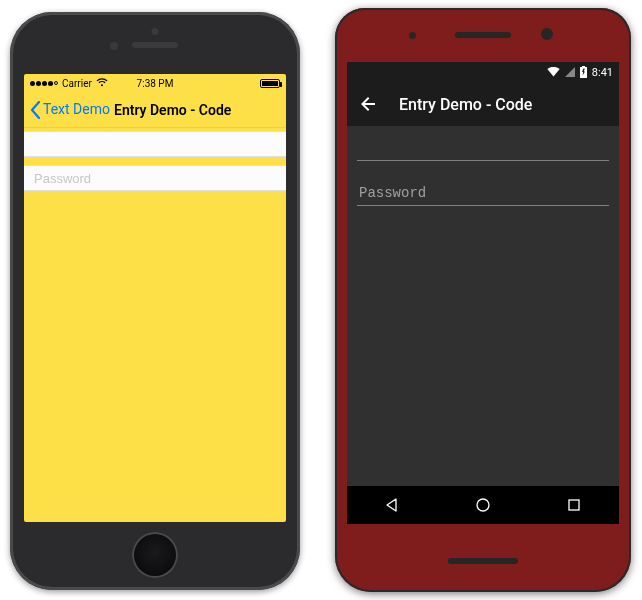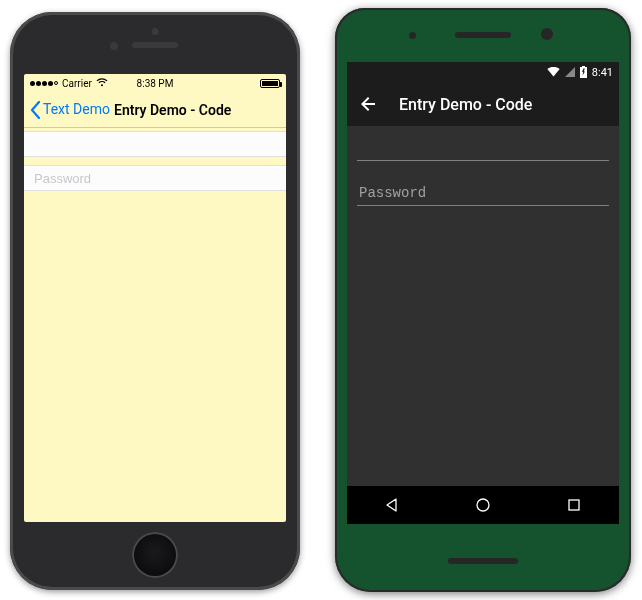"8:41" .android { background: #14532d -> #7f1d1d }
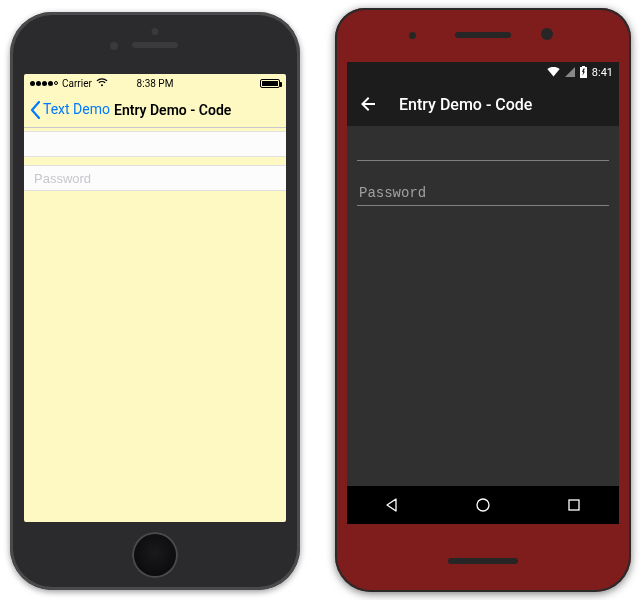"Carrier" .iphone .screen { background: #fef9c3 -> #fde047 }
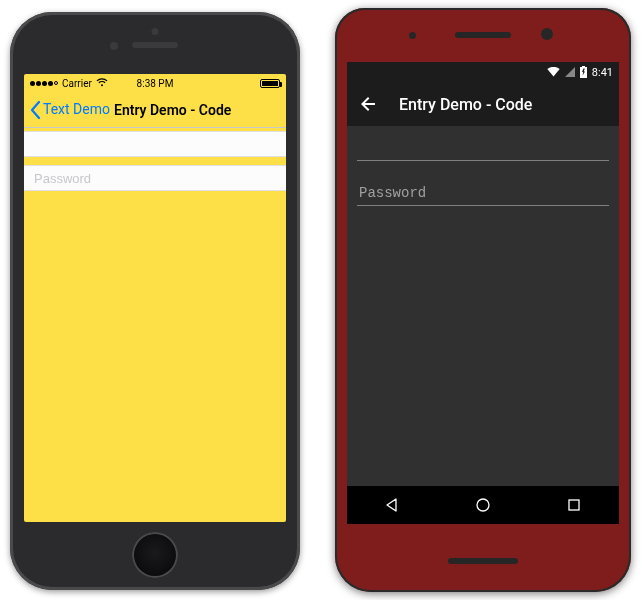"8:38 PM" span { text: 8:38 -> 7:38 }
